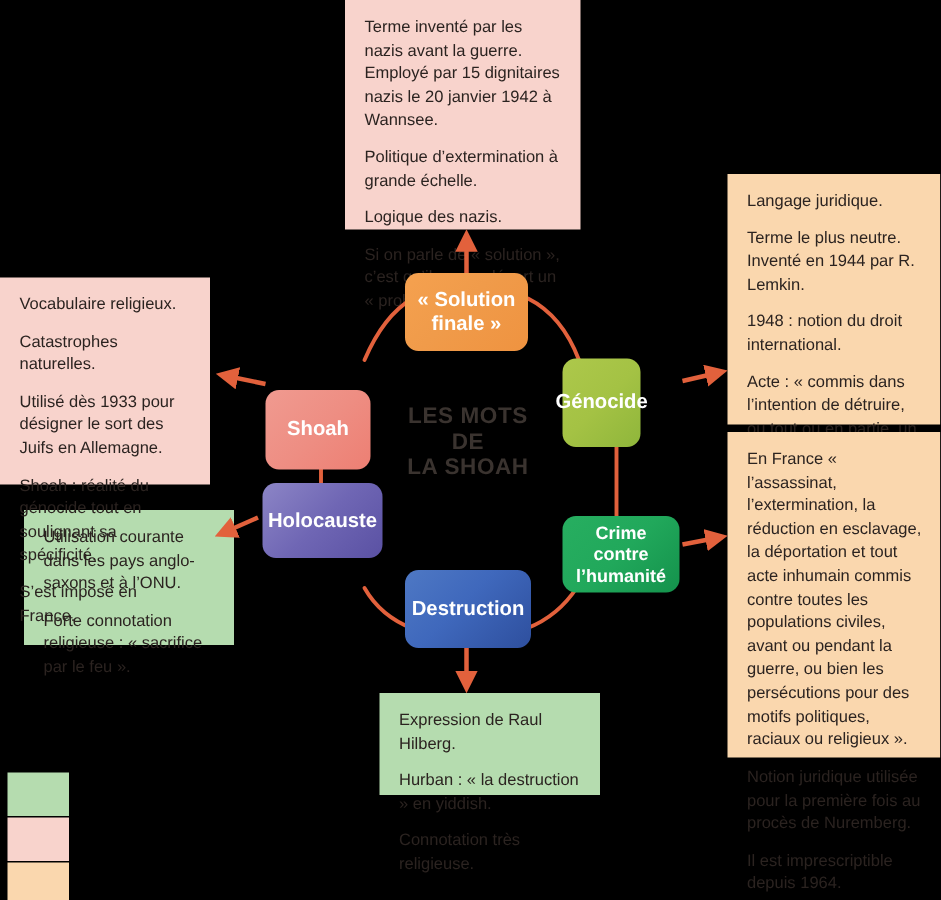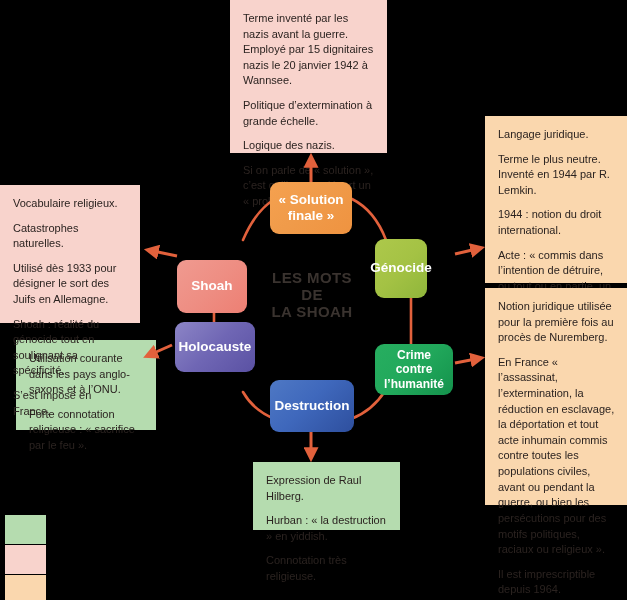"1944 : notion du droit" p { text: 1944 -> 1948 }
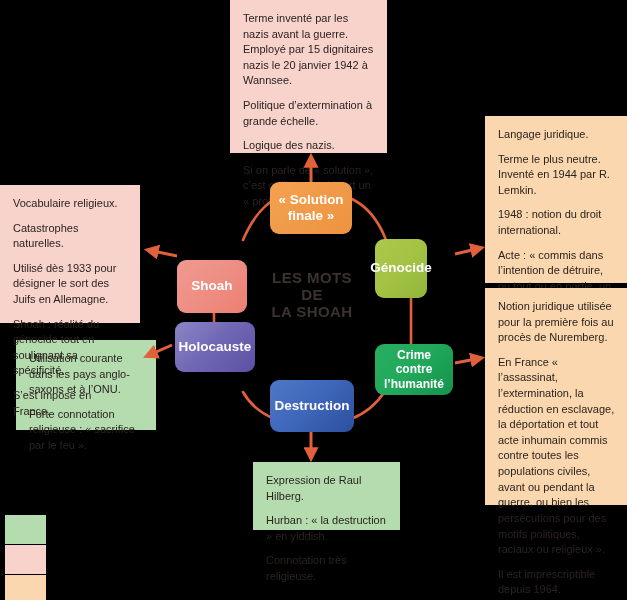"Notion juridique utilisée pour la" p { order: before "En France « l’assassinat," -> after "En France « l’assassinat," }
